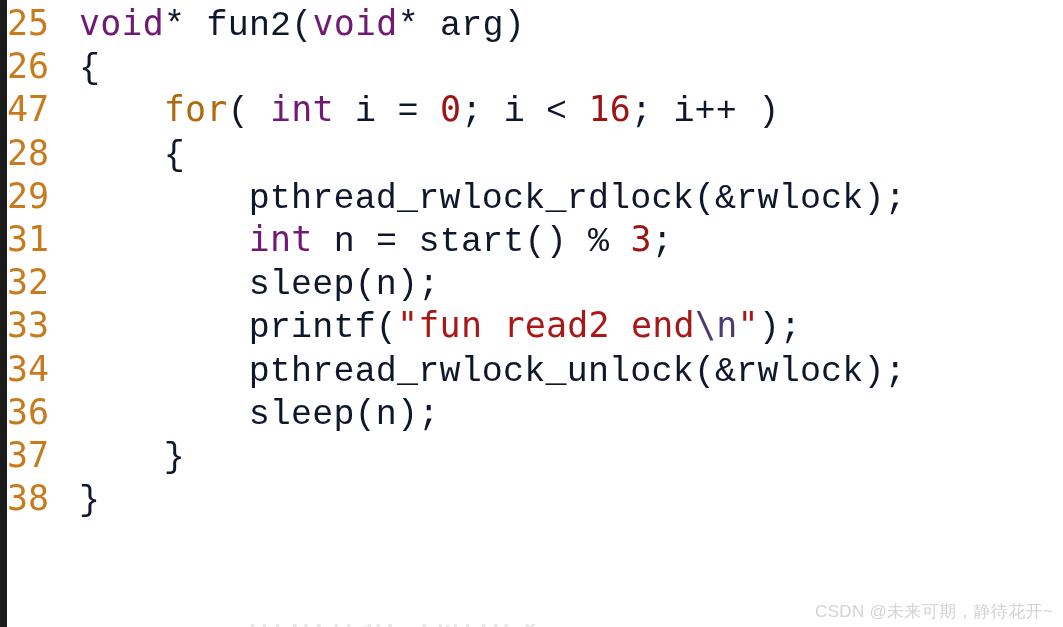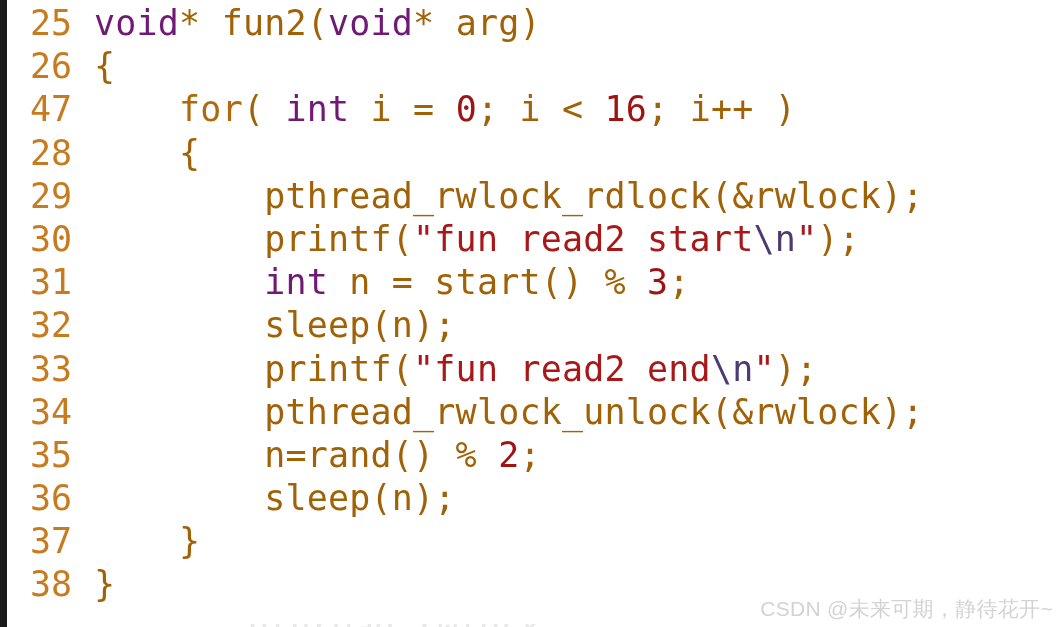"25" .gutter { margin-left: 15px -> none; text-align: center -> left }
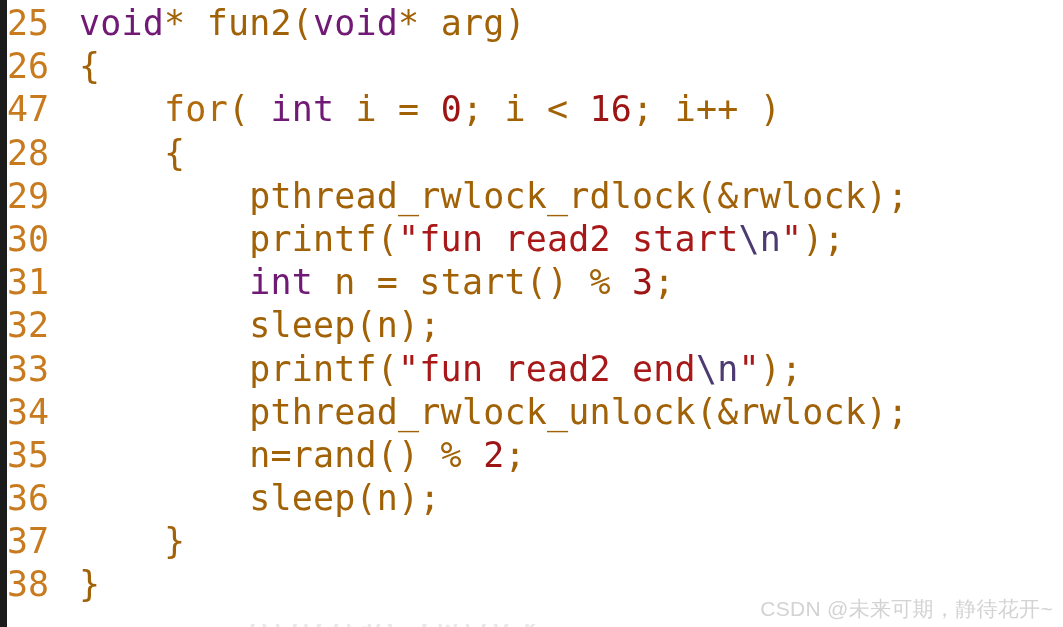"* fun2(" .t-plain { color: #a16207 -> #0f172a; font-family: none -> Liberation Mono, monospace }
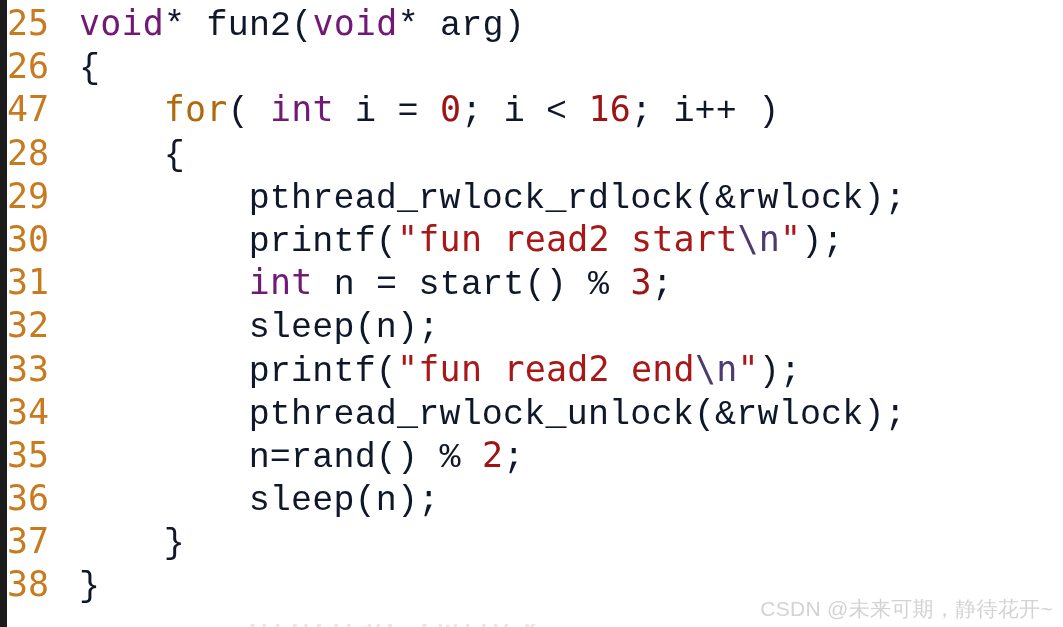"30" div.code-line { html: <div><div>30</div><div><span> printf(</span><span>"fun read2 start</span><span>\n</span><span>"</span><span>);</span></div></div> -> none }
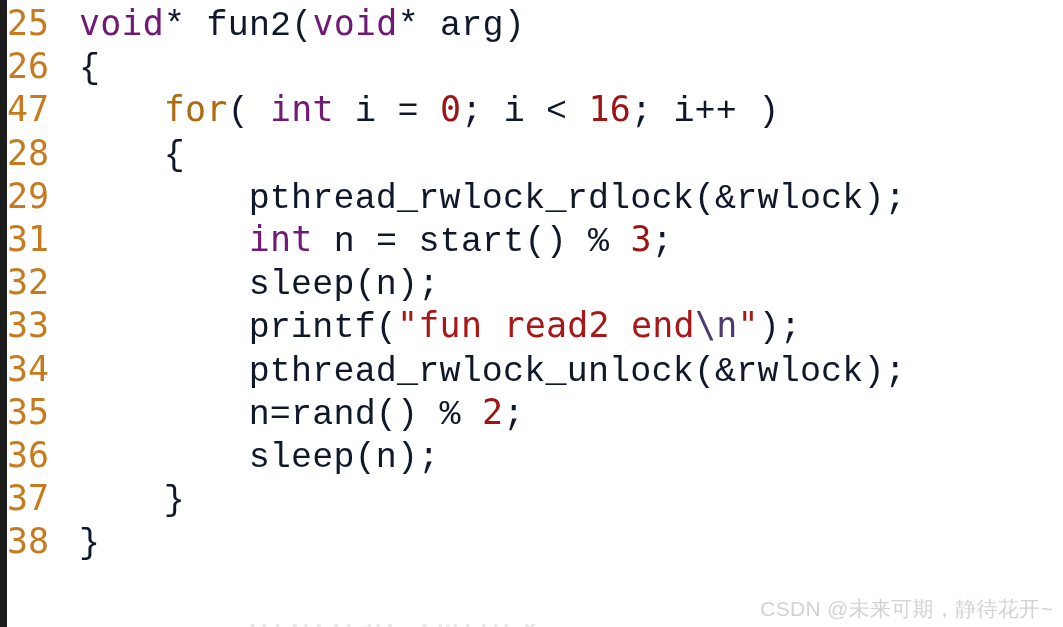"35" div.code-line { html: <div><div>35</div><div><span> n=rand() % </span><span>2</span><span>;</span></div></div> -> none }
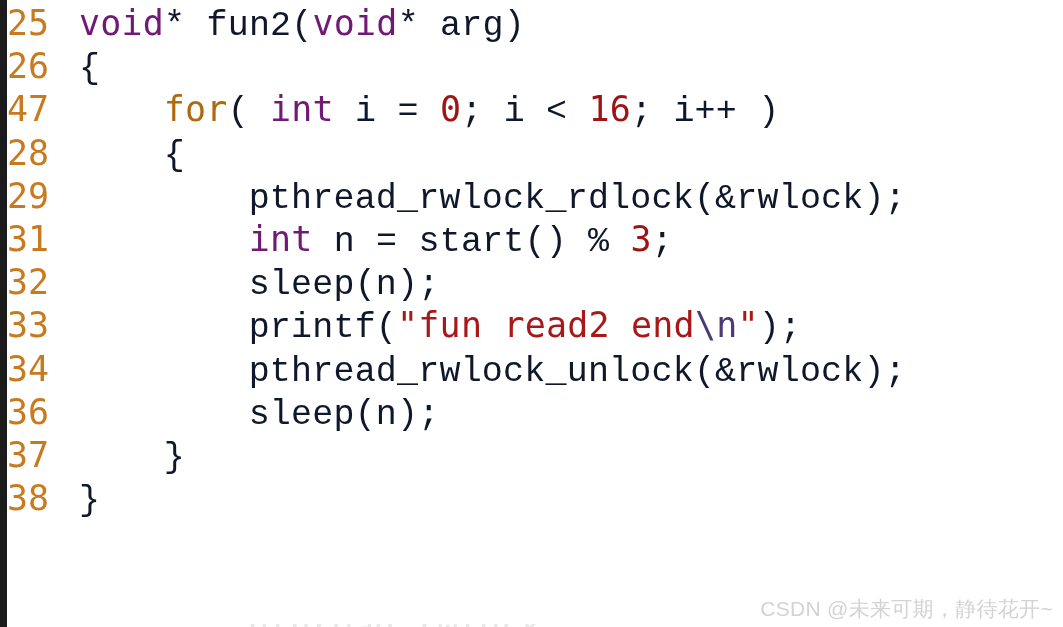"CSDN @未来可期，静待花开~" #watermark { font-size: 21px -> 17px }
